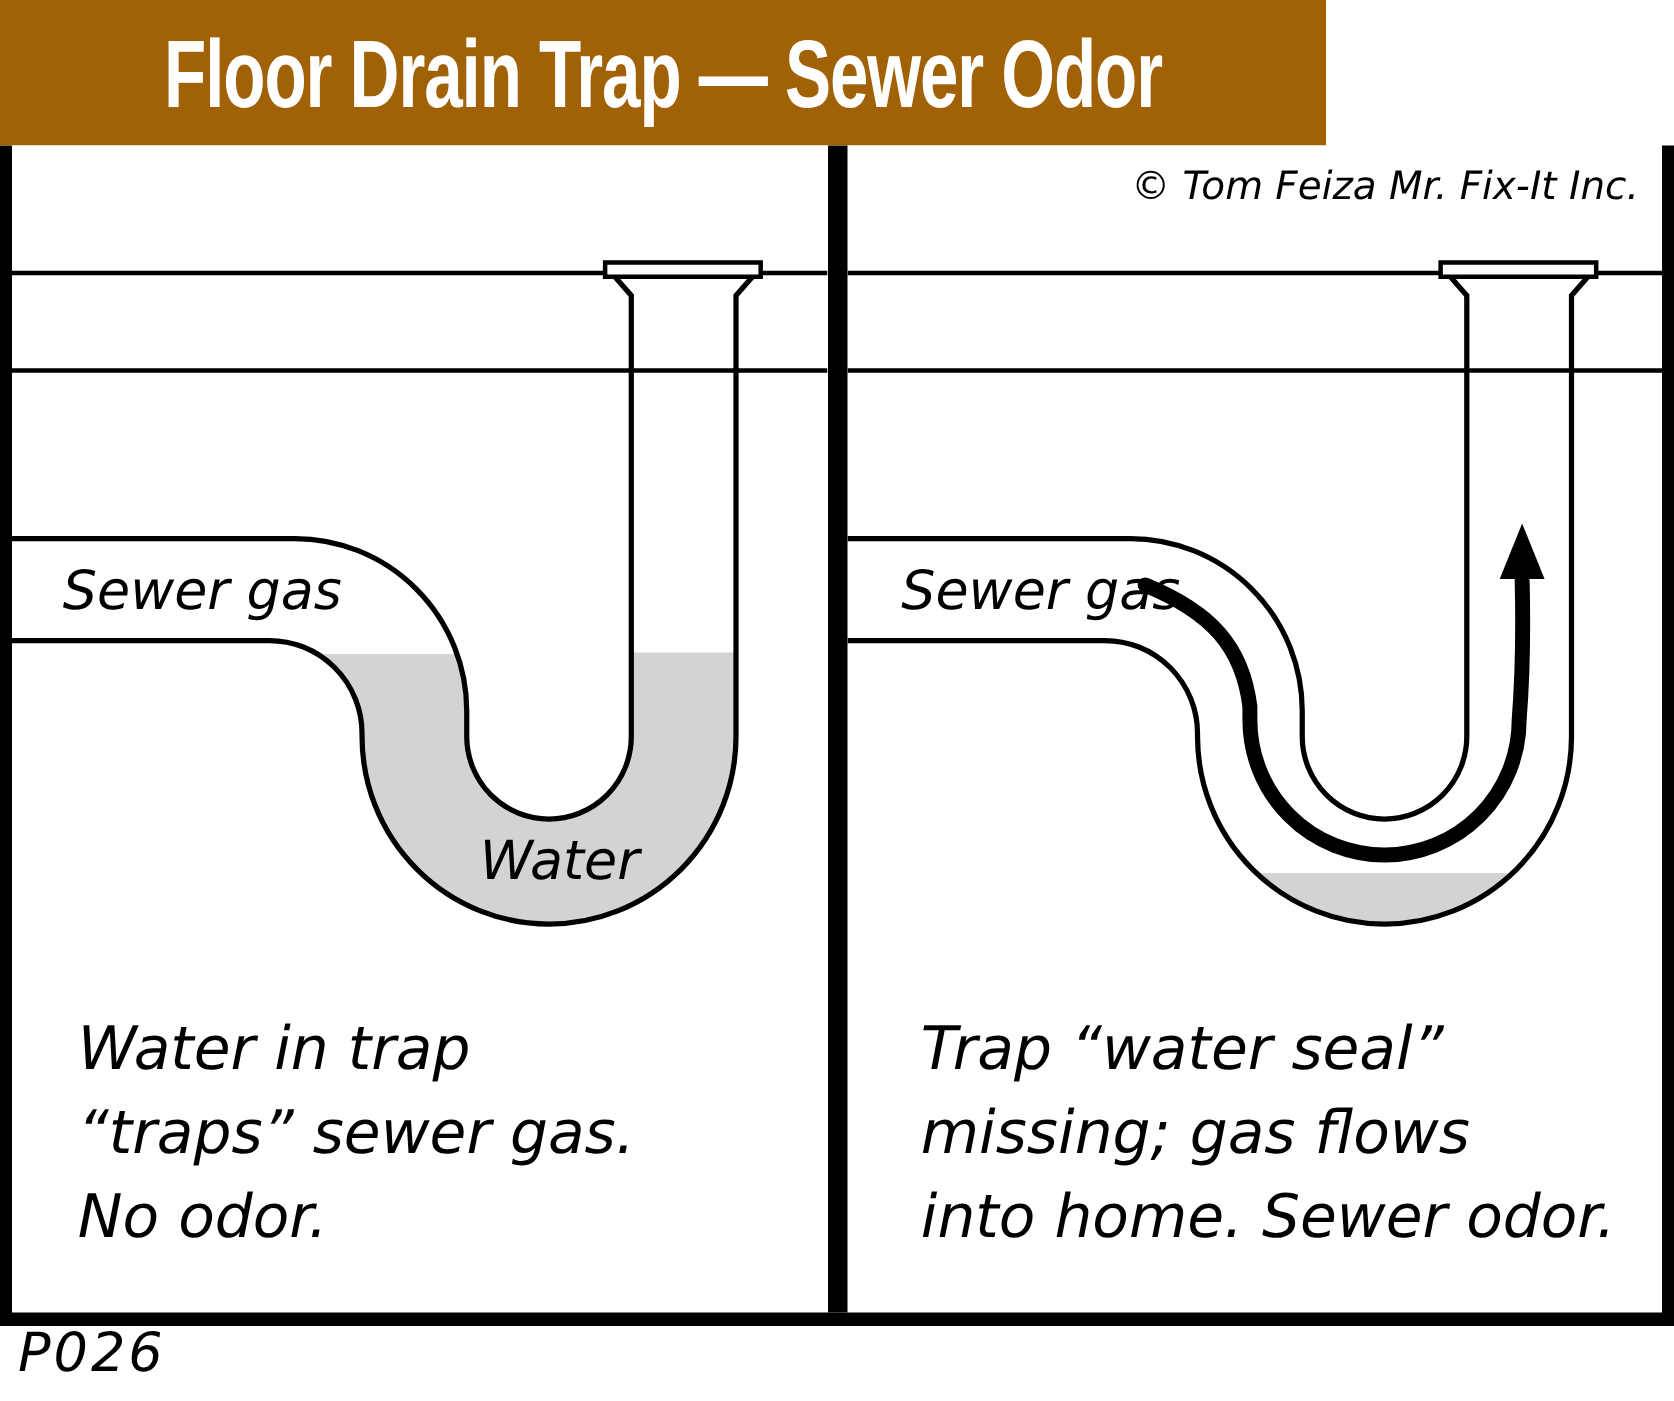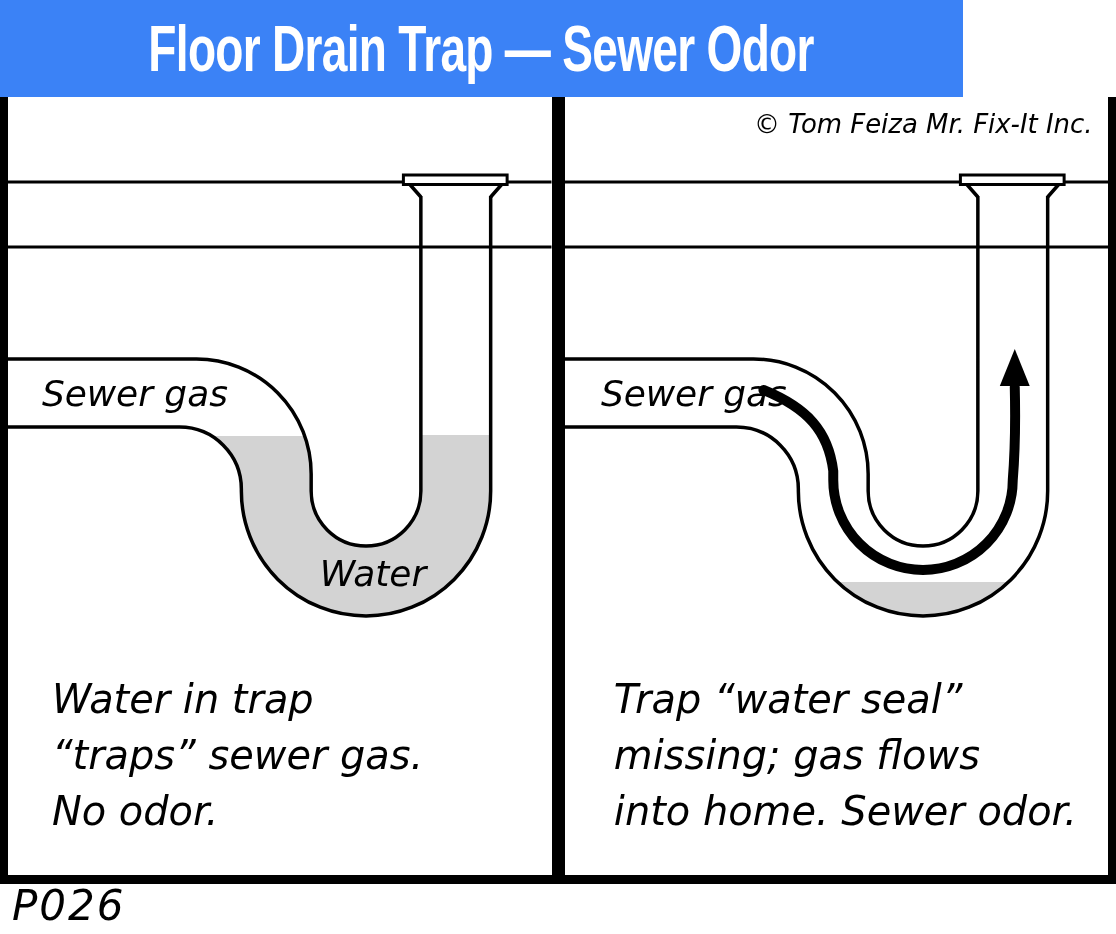"Floor Drain Trap — Sewer" .titlebar { background: #3b82f6 -> #a16207; width: 963px -> 884px }
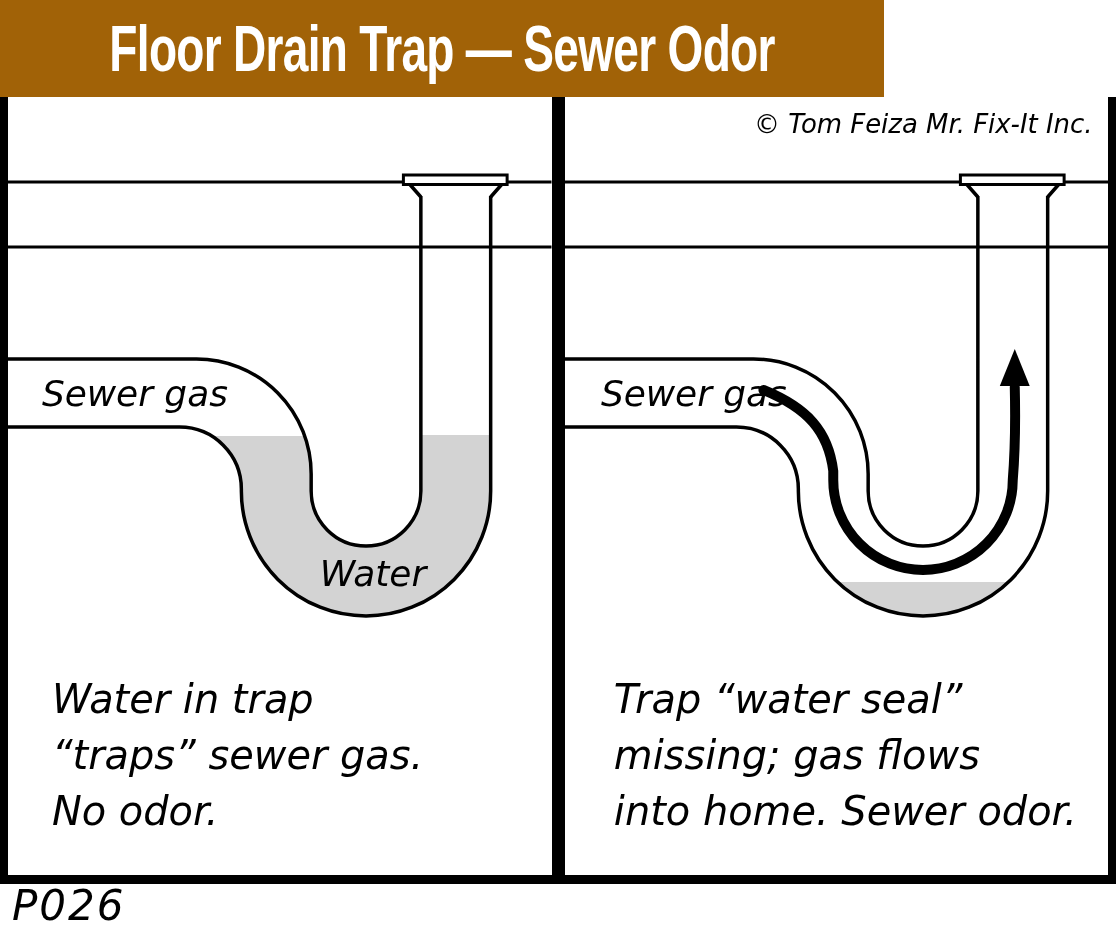"P026" .plate-id { font-size: 42px -> 36px }
